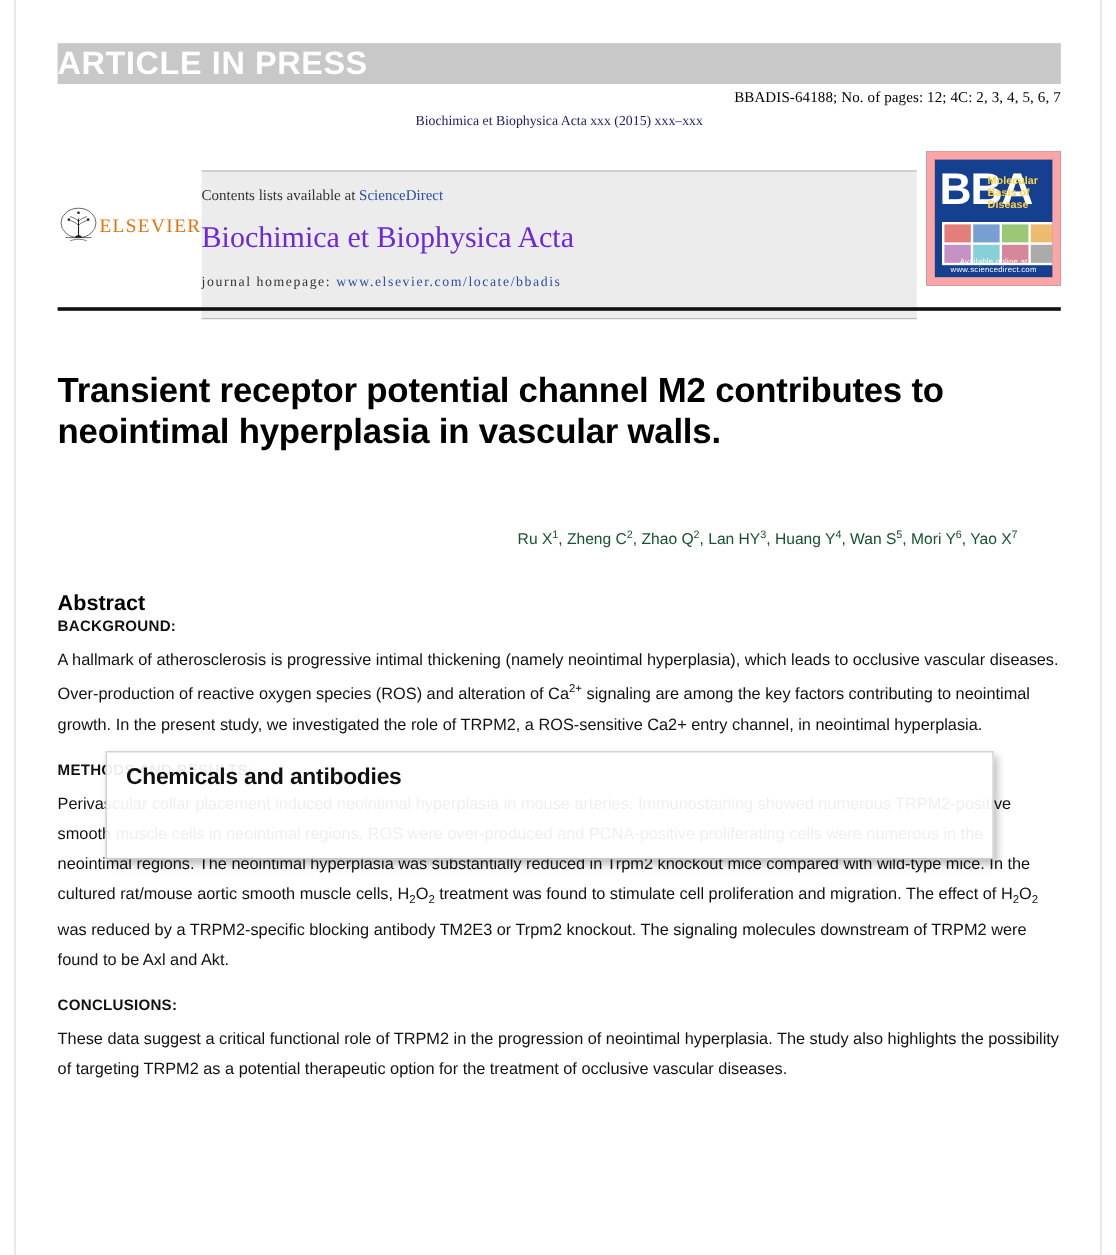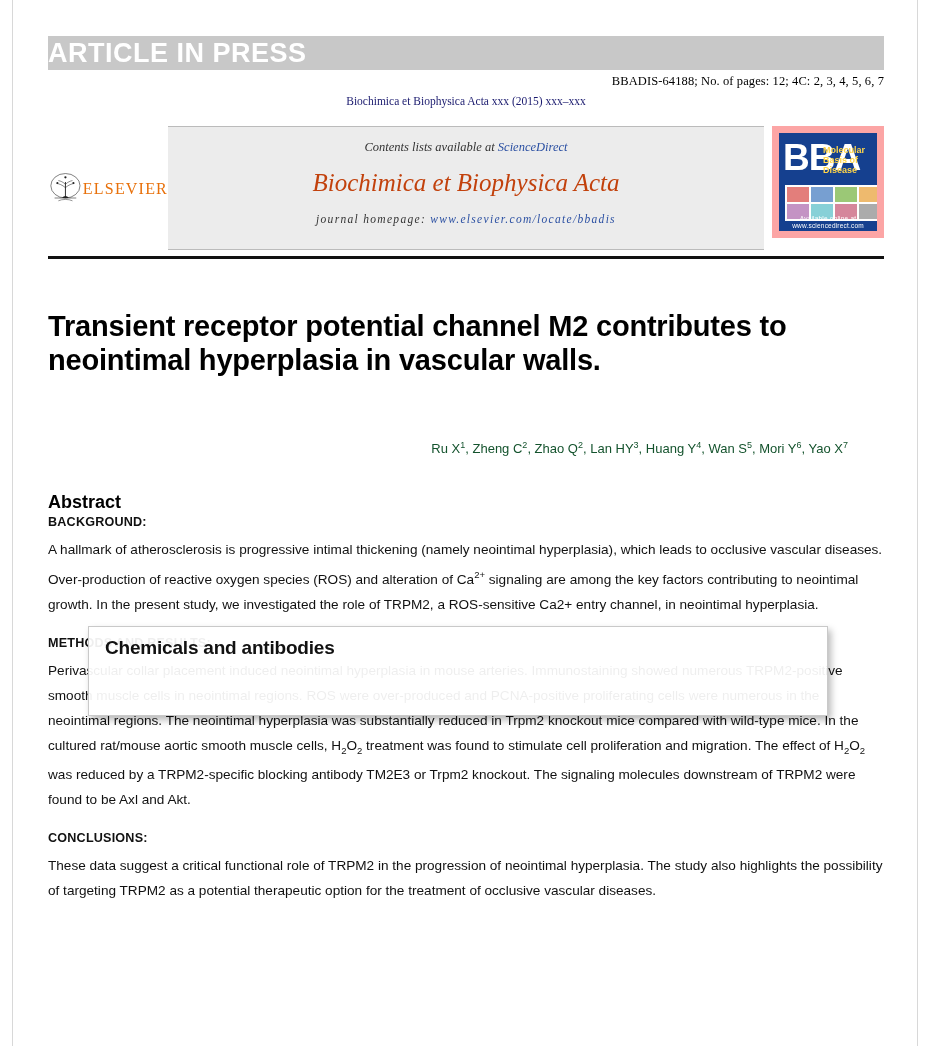"Contents lists available at" .mast-center { font-style: italic -> none; text-align: center -> none; top: 0 -> 16px }
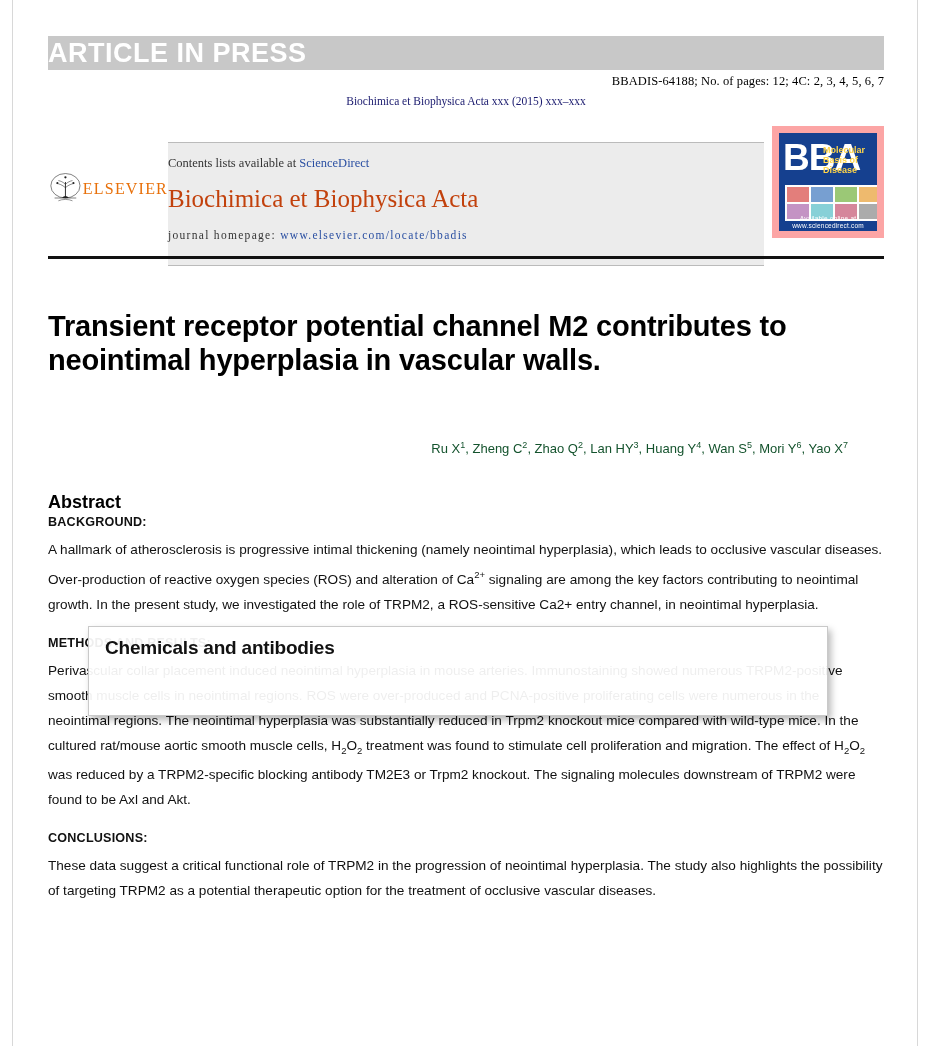"Biochimica et Biophysica Acta" .journal-title { color: #c2410c -> #6d28d9 }
